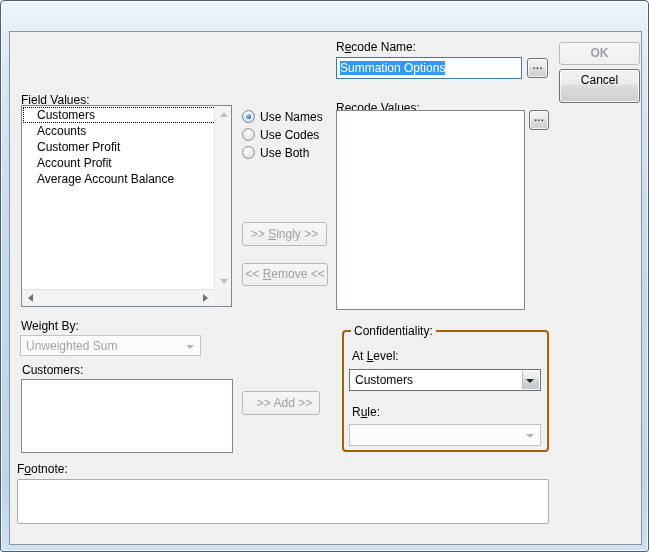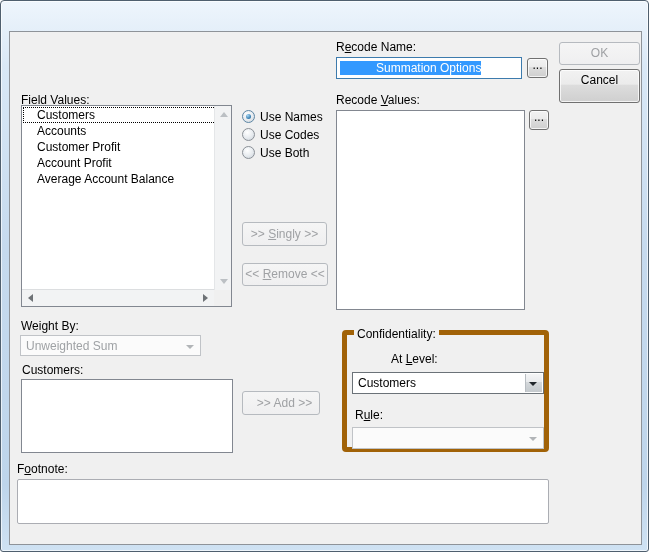"OK" div.btn { font-weight: none -> bold }
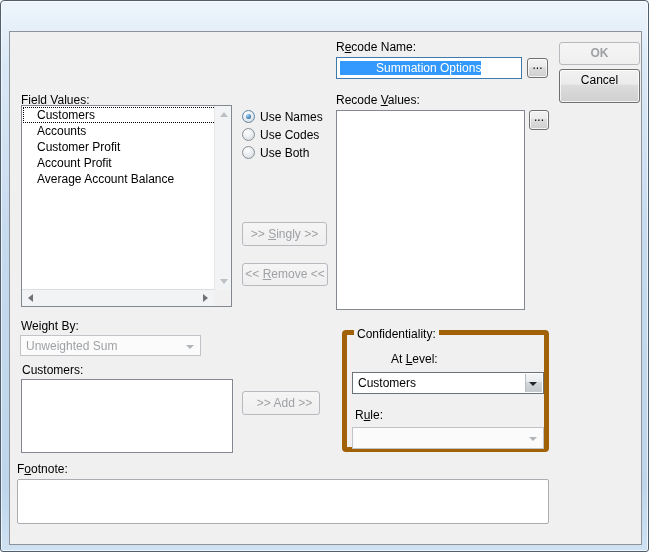"Summation Options" .selection { padding-left: 36px -> none }
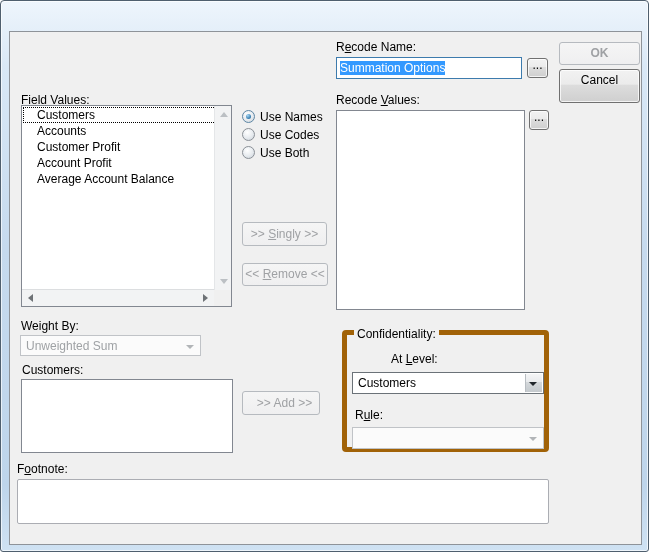"Recode Values:" div.lbl { top: 61px -> 69px }
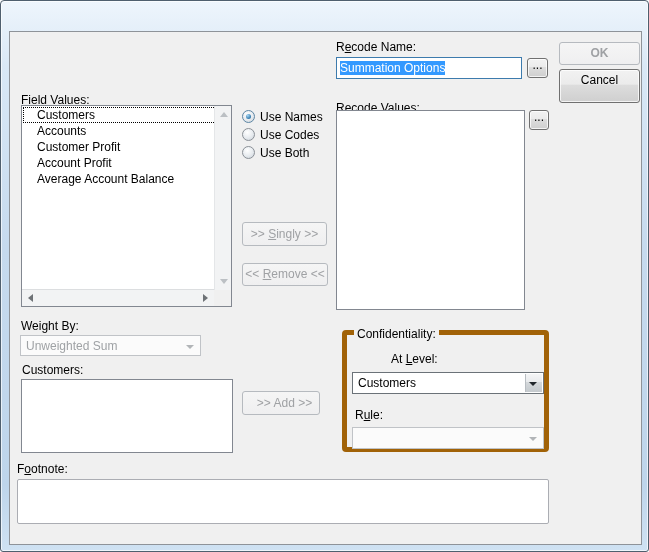"Confidentiality:" .groupbox { border: 5px solid #a16207 -> 2px solid #a16207 }
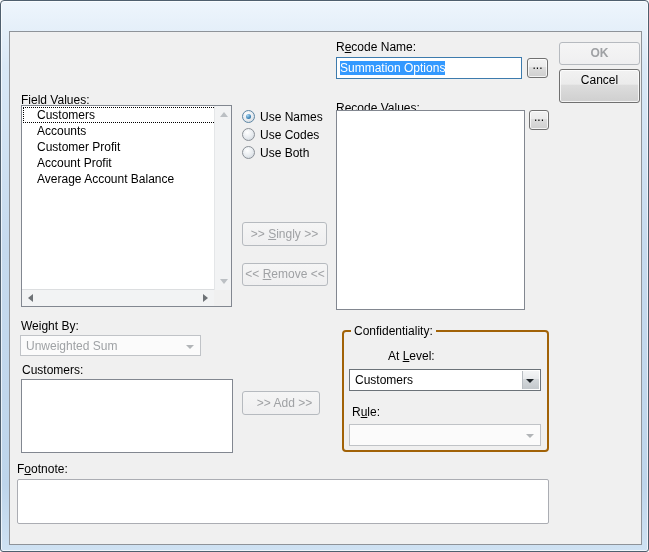"At Level:" div.lbl { margin-left: 36px -> none }
